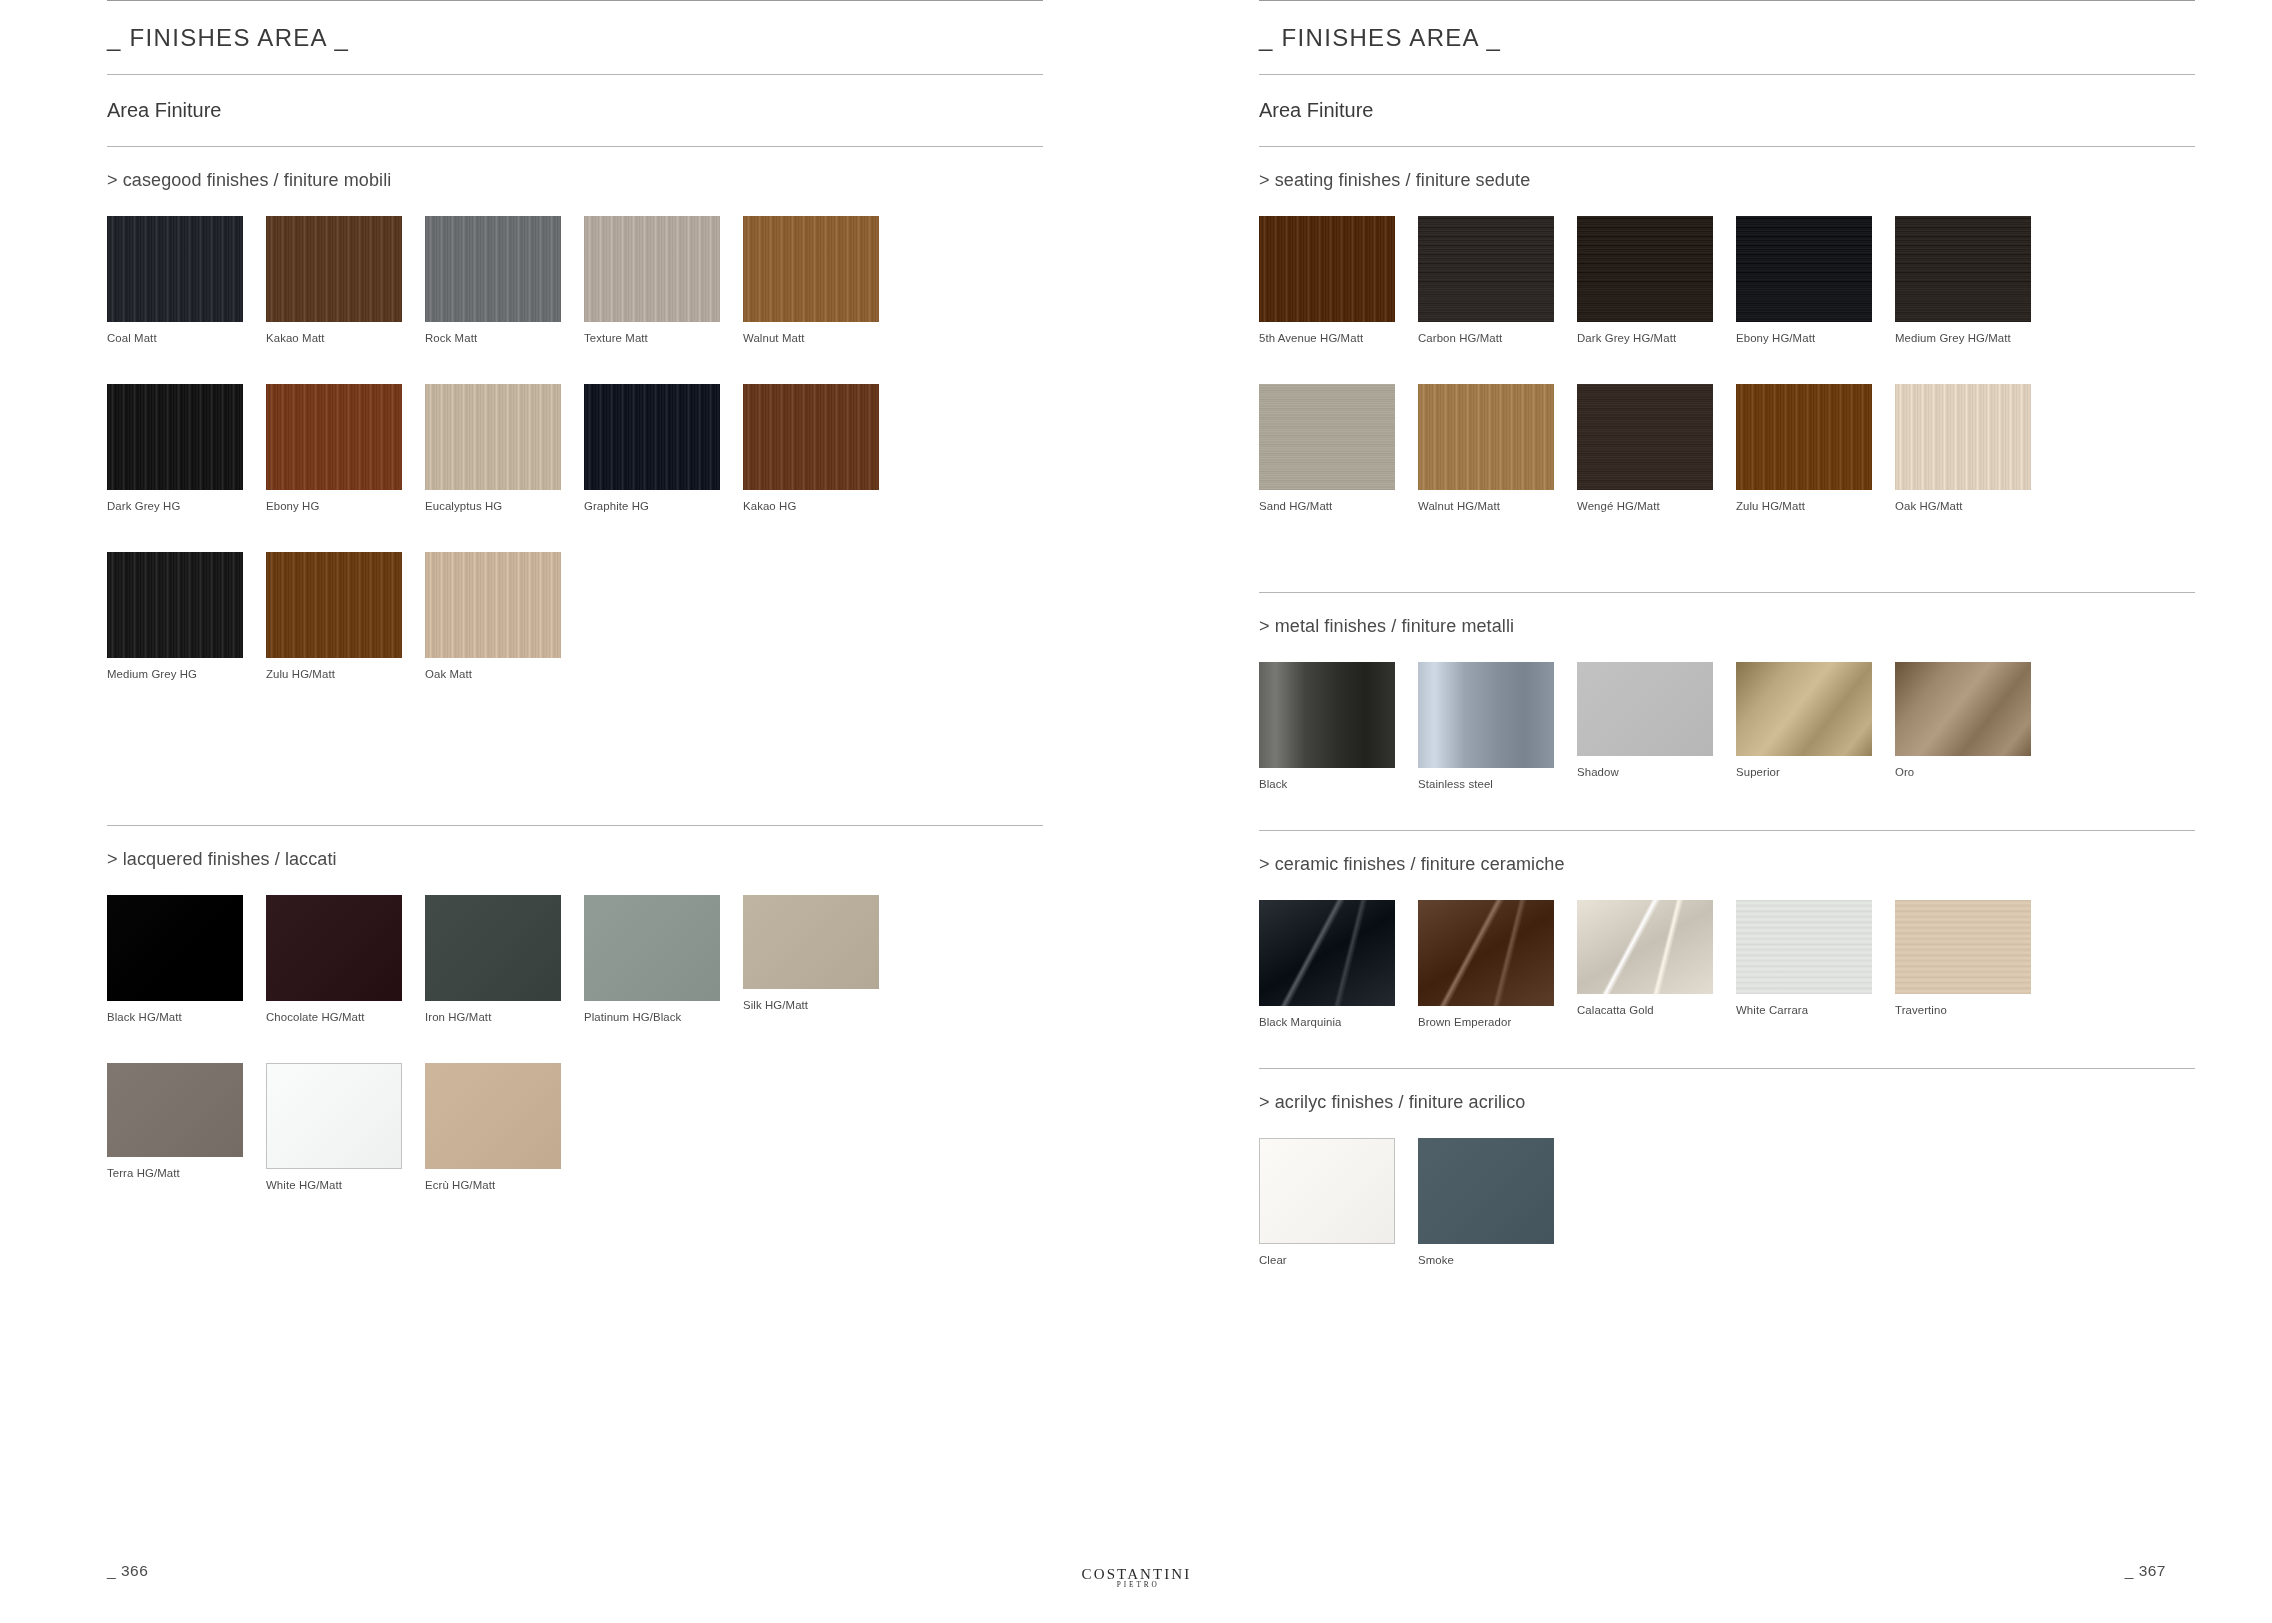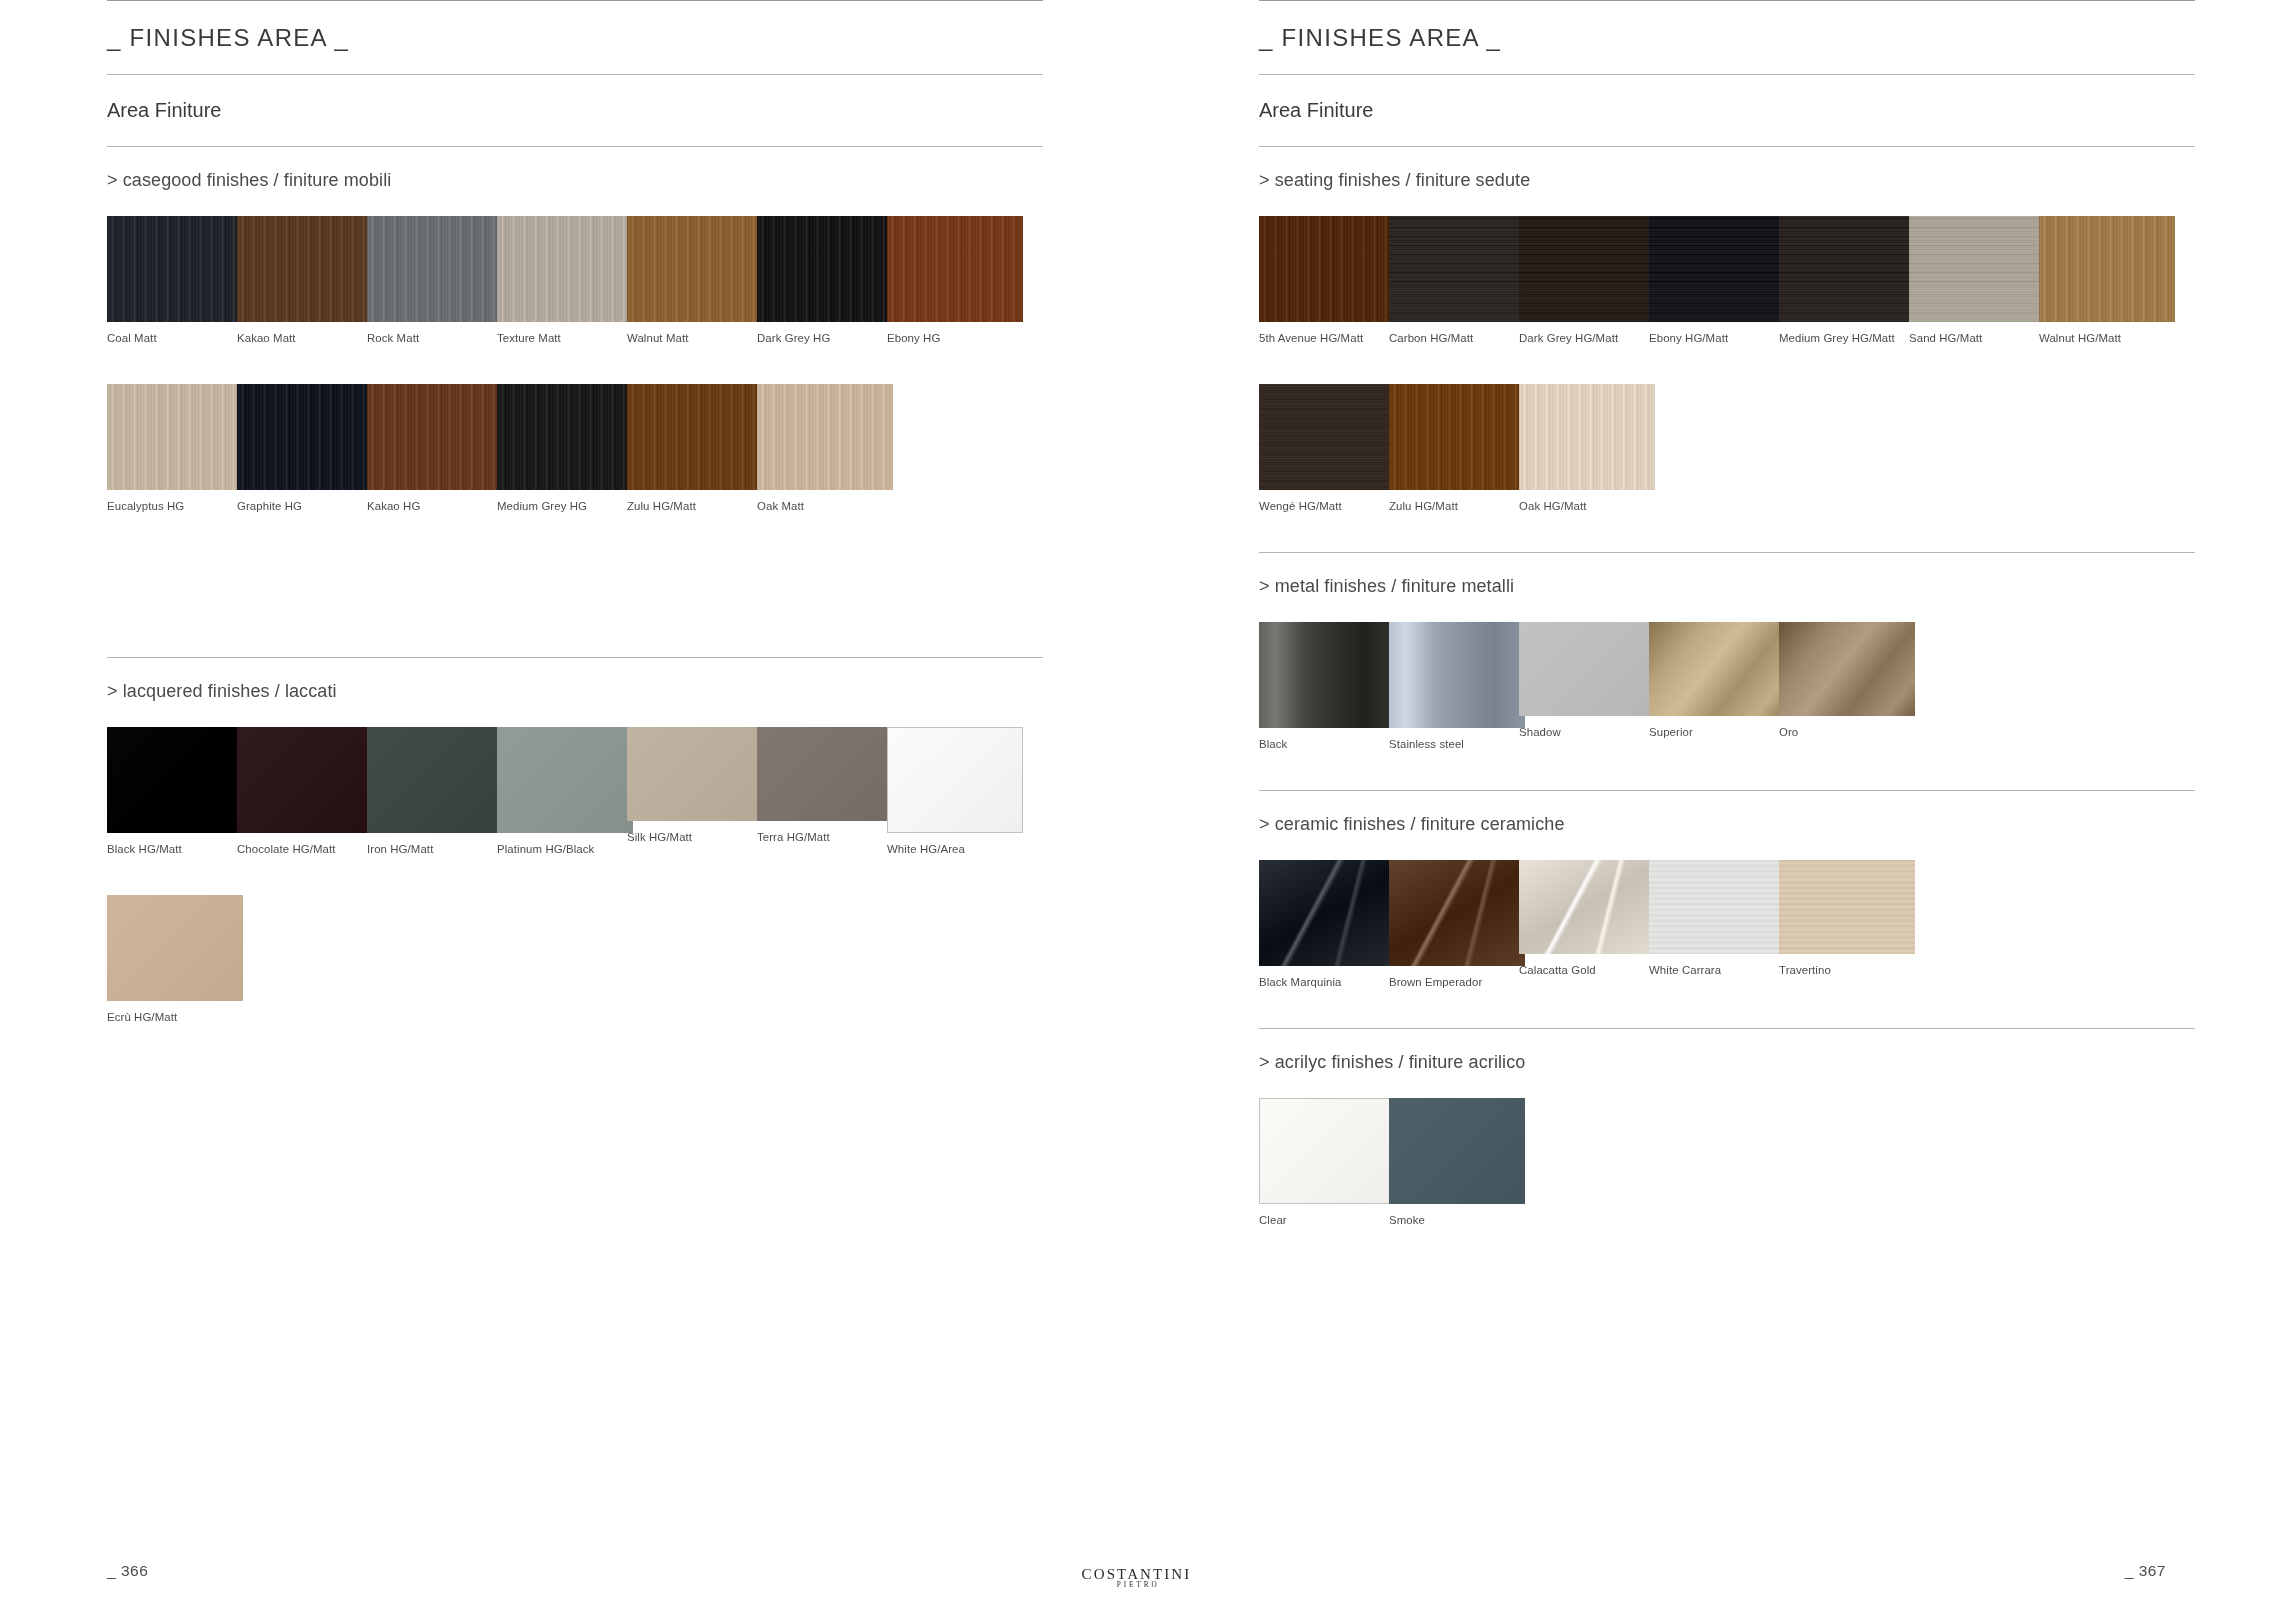"Coal Matt" .cell { width: 130px -> 159px }
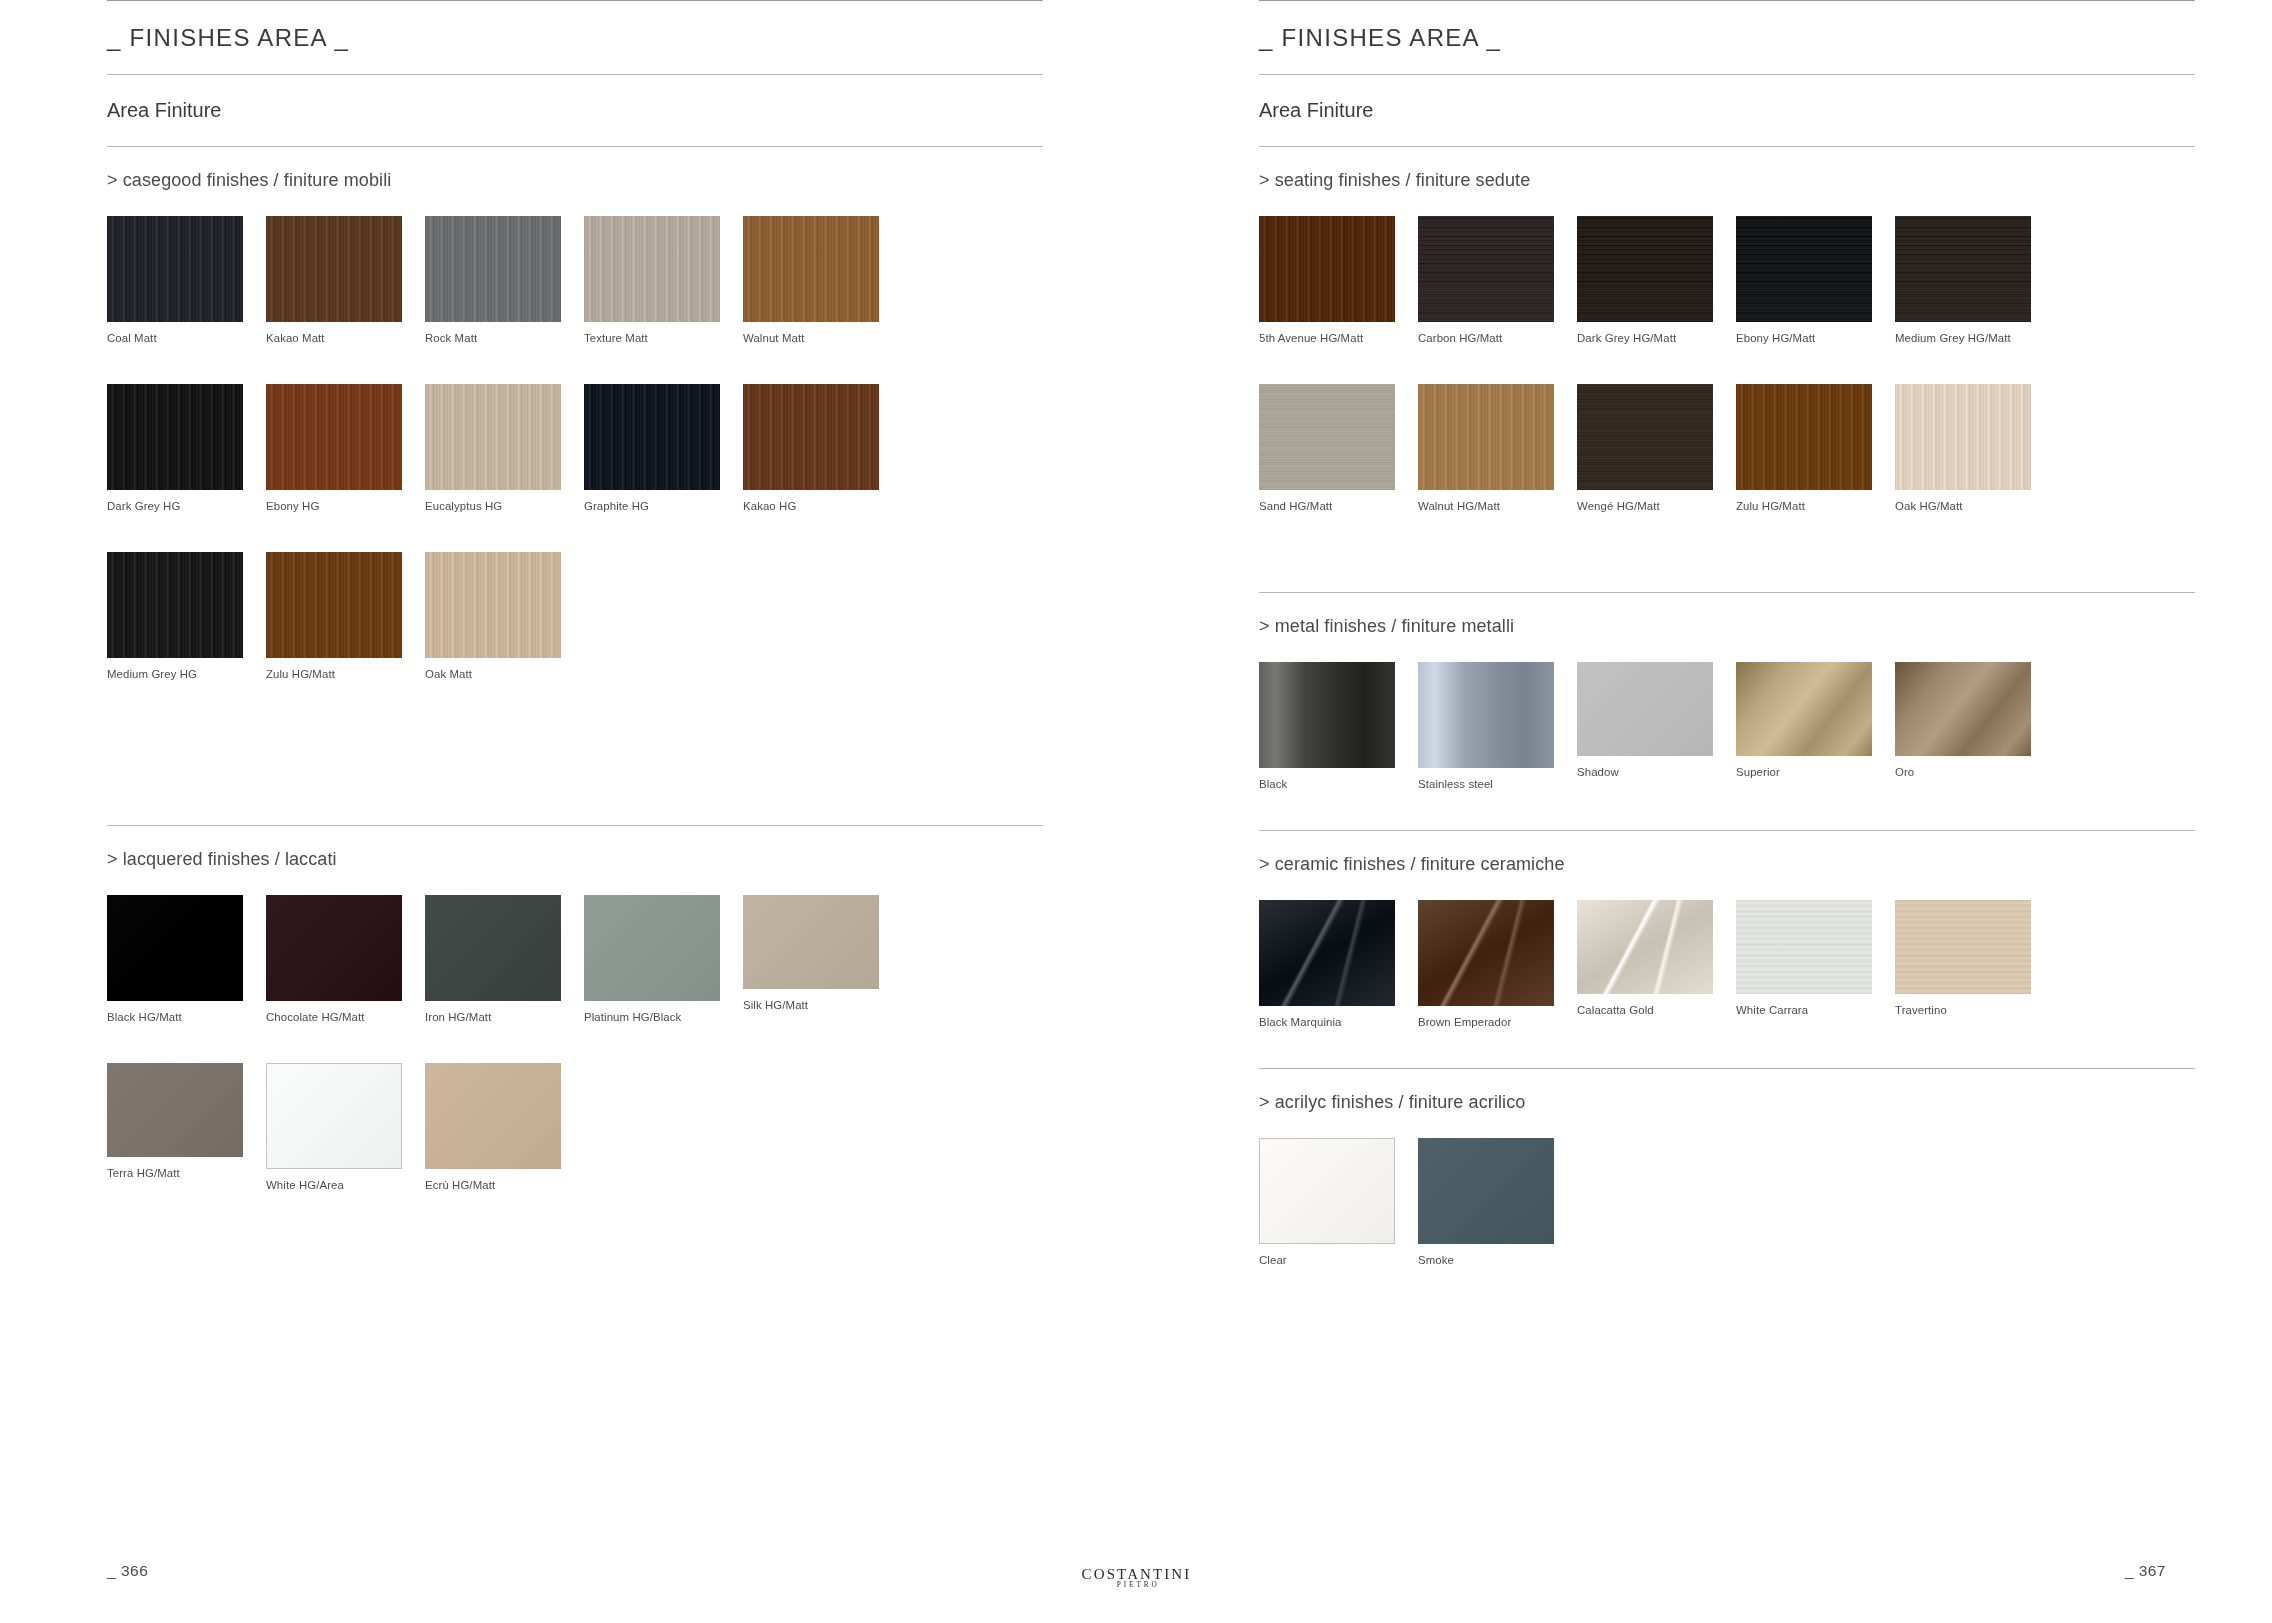"White HG/Area" div.cap { text: HG/Area -> HG/Matt }
